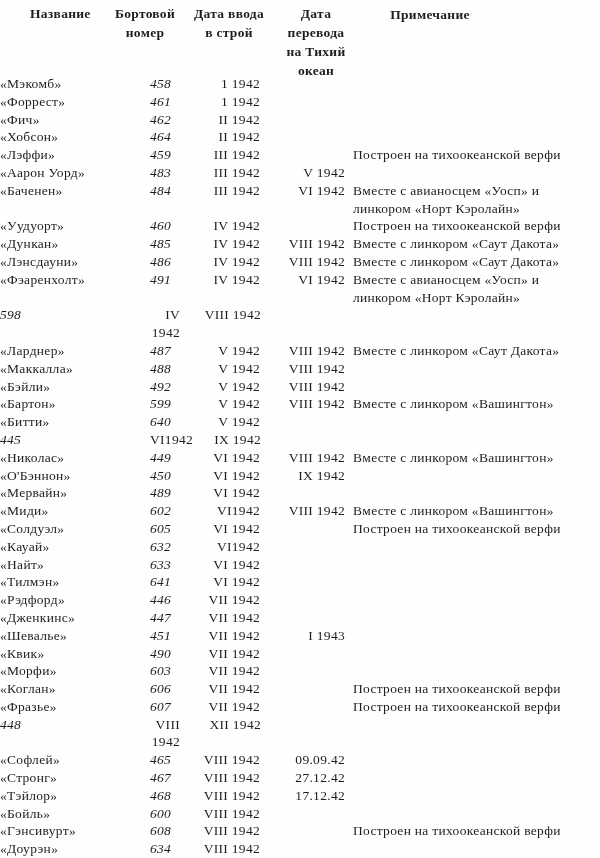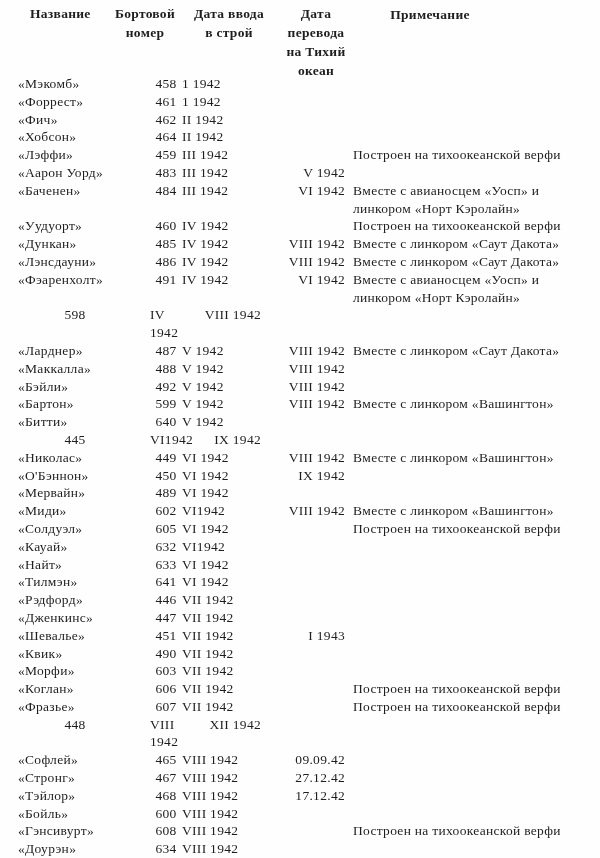"«Мэкомб»" .name { padding-left: 18px -> none }
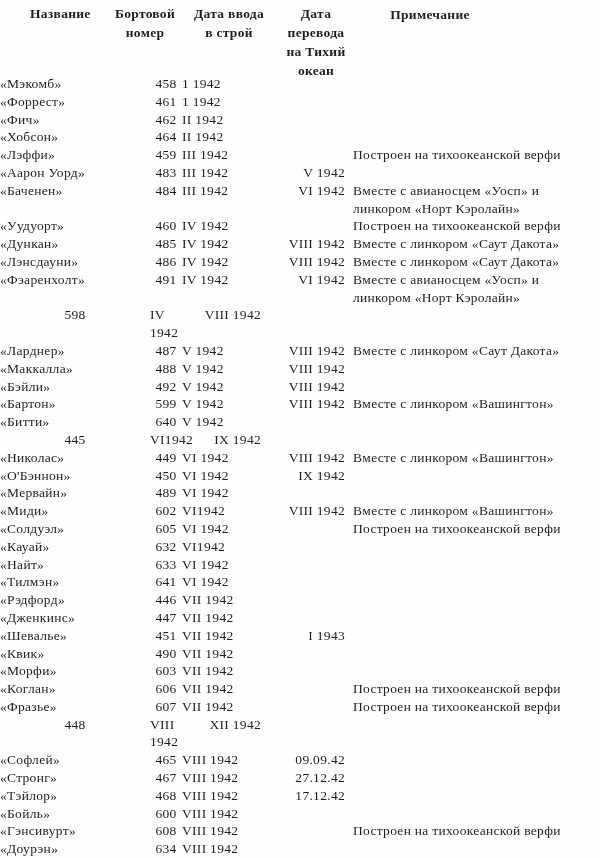"458" .num { font-style: none -> italic; text-align: center -> left }
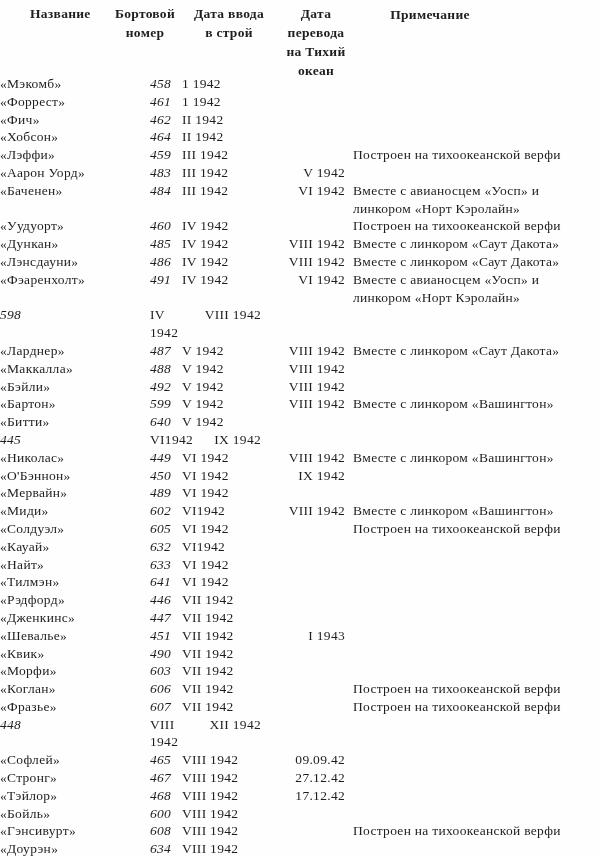"1 1942" .comm { text-align: none -> right }
